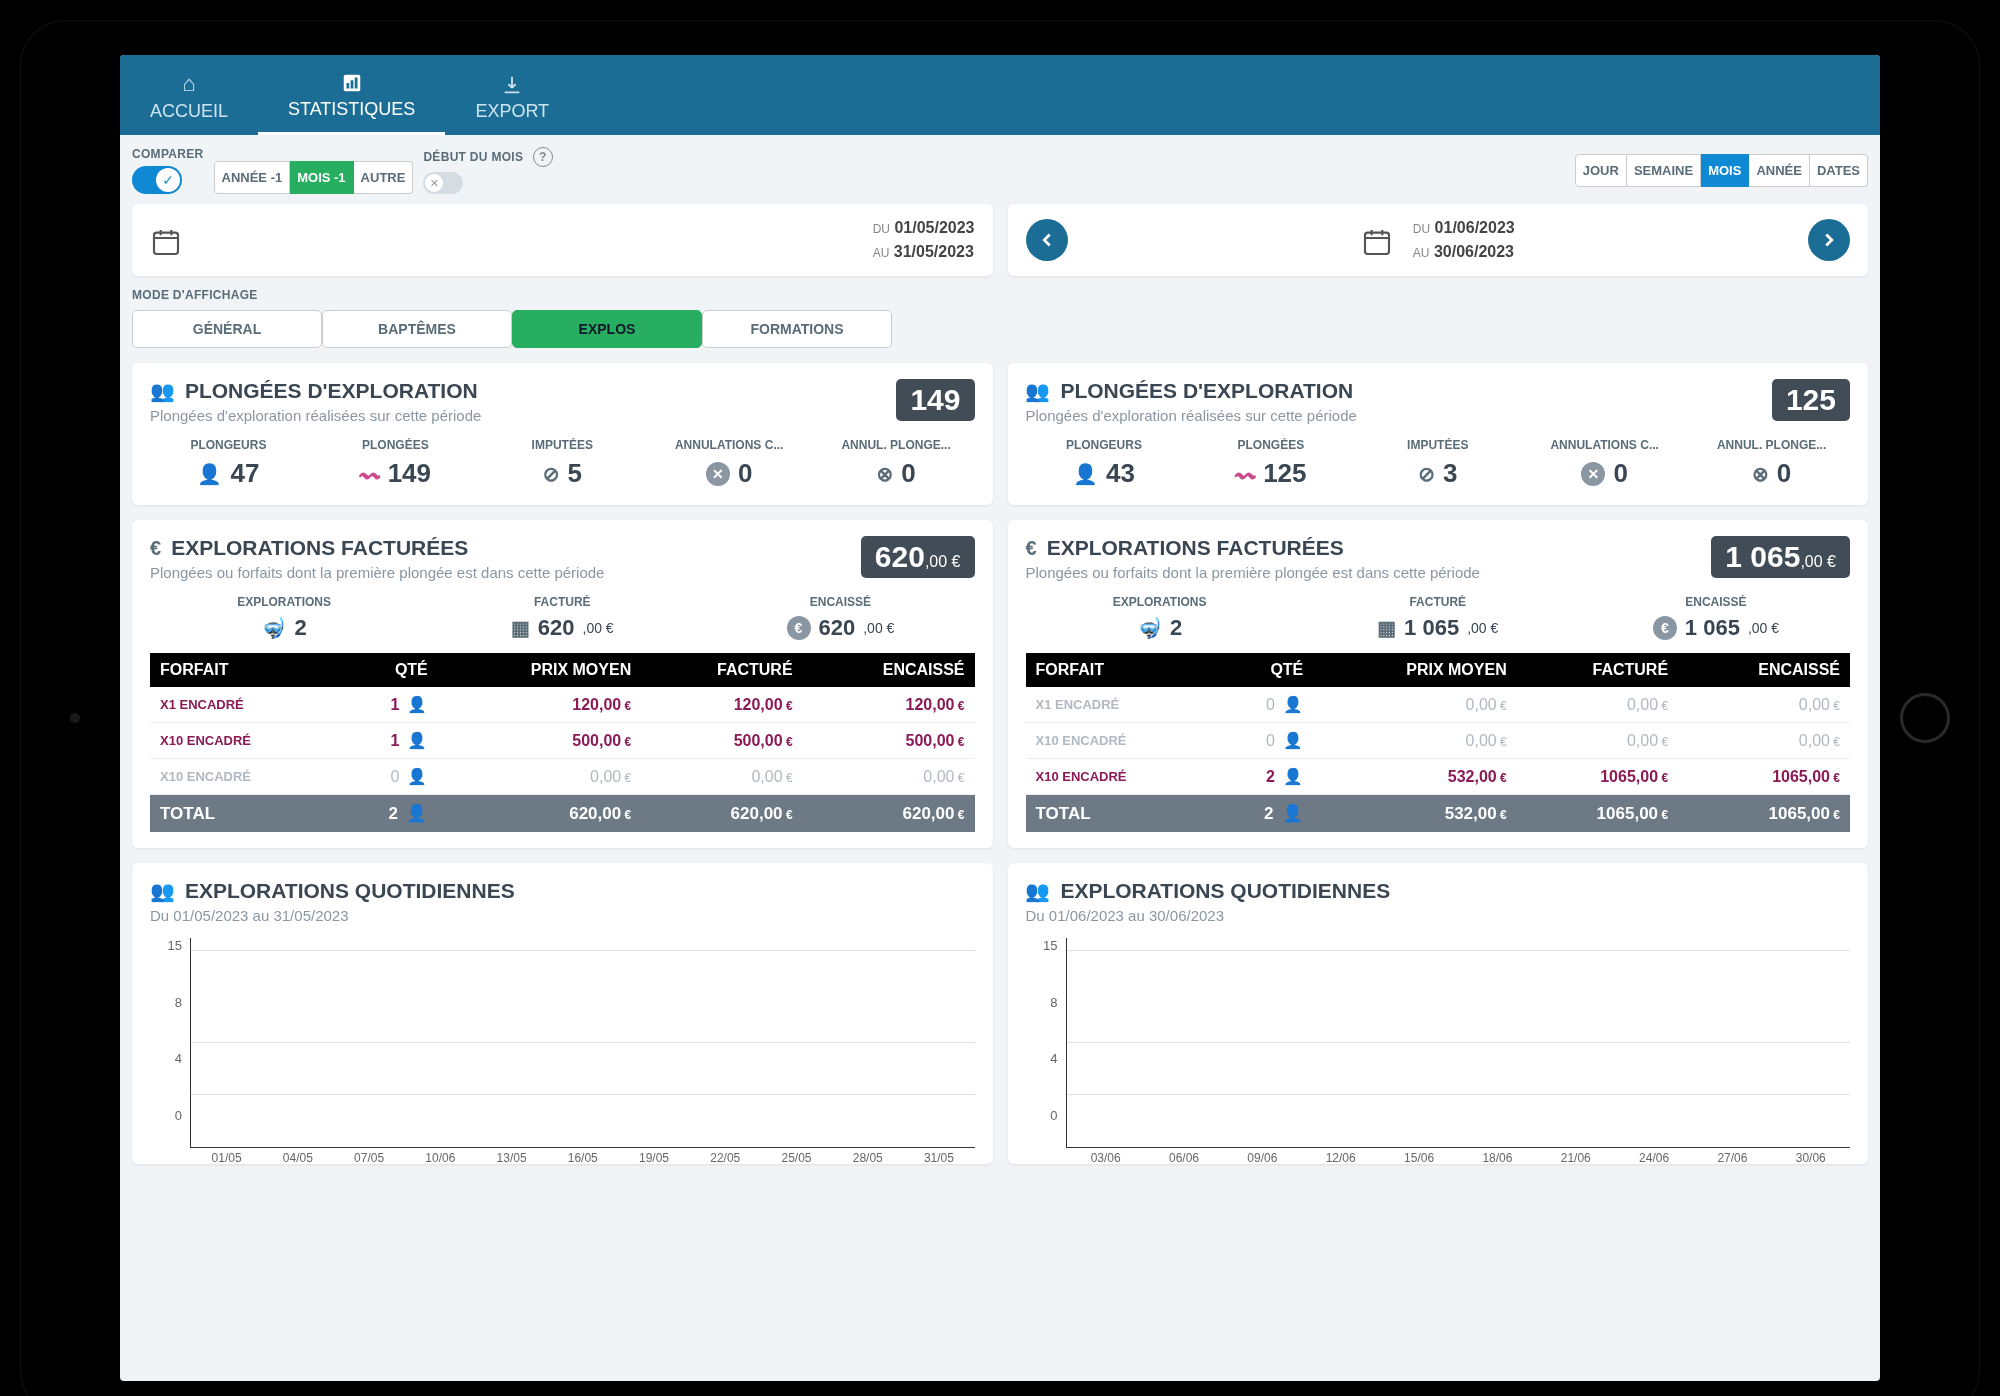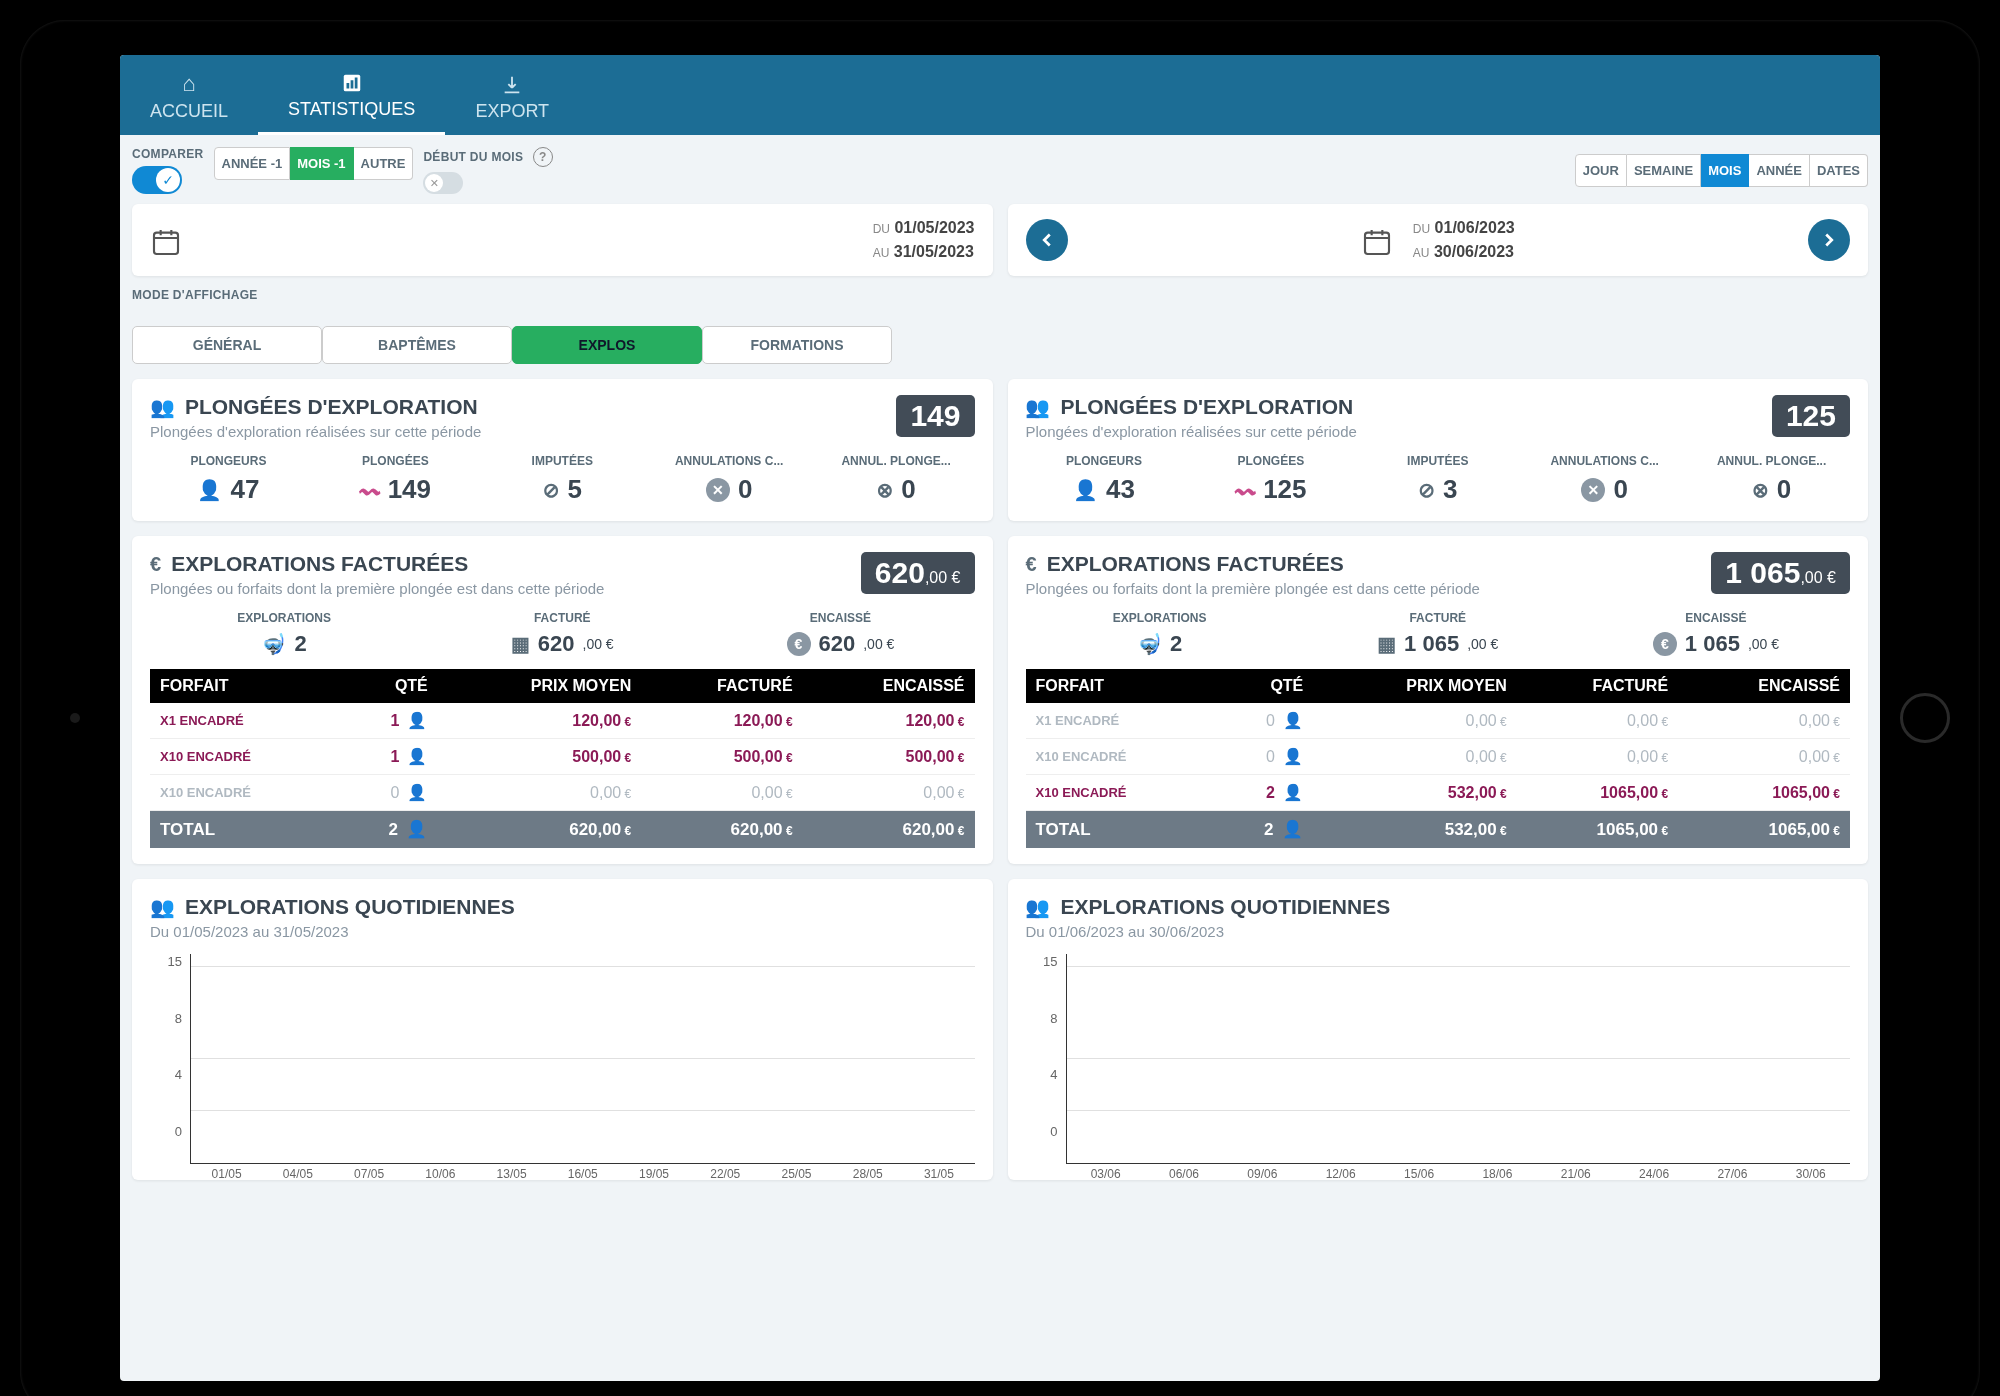"COMPARER" .controls-left { align-items: flex-start -> flex-end }
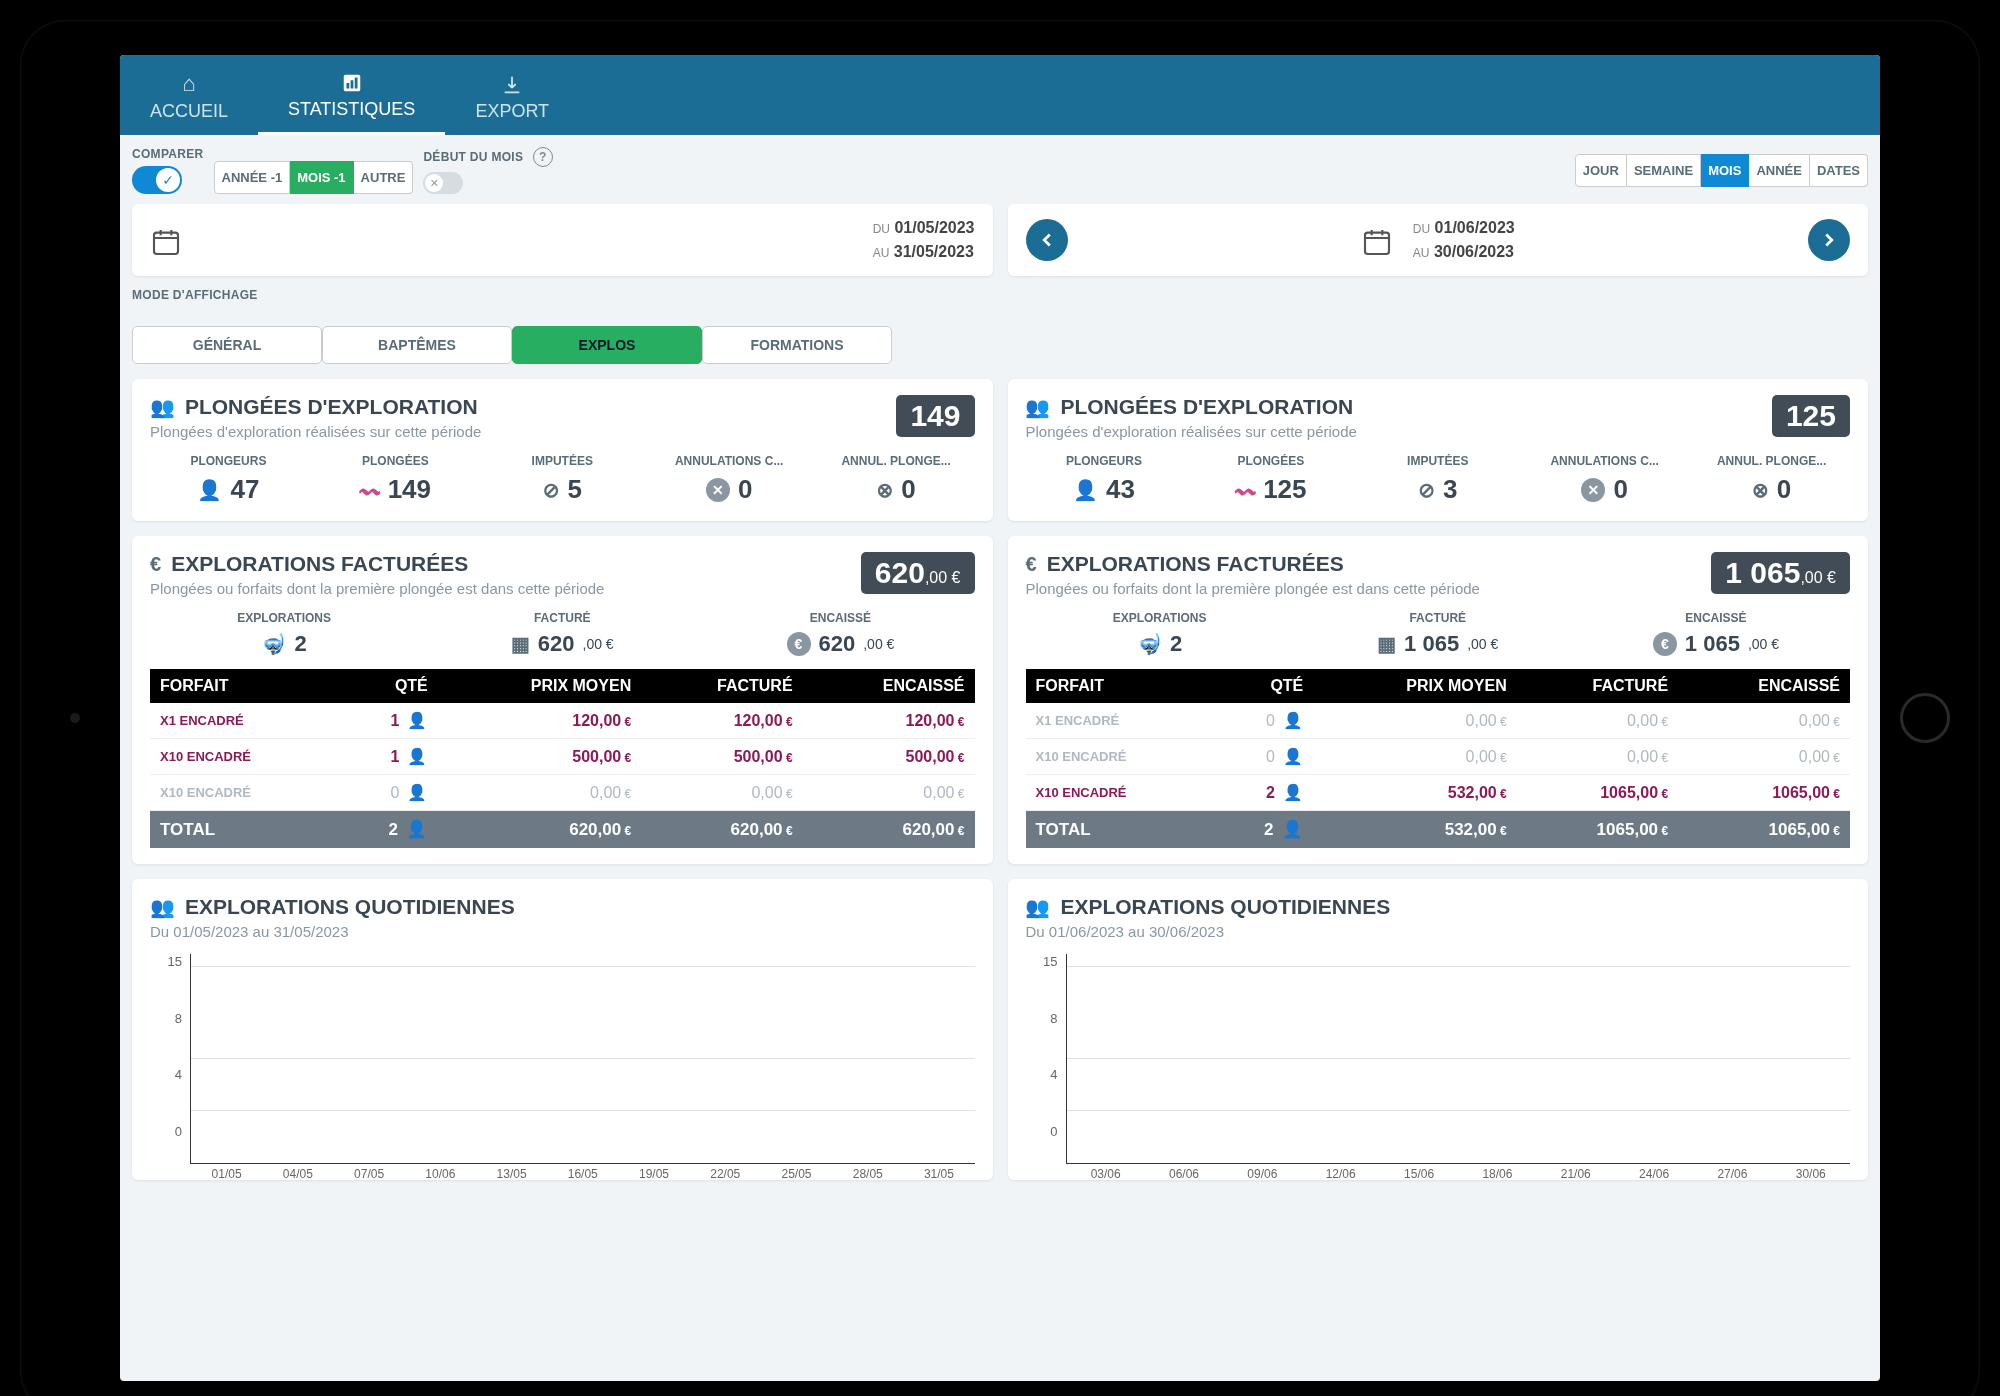"MODE D'AFFICHAGE" .mode-label { margin-bottom: 24px -> 8px }
